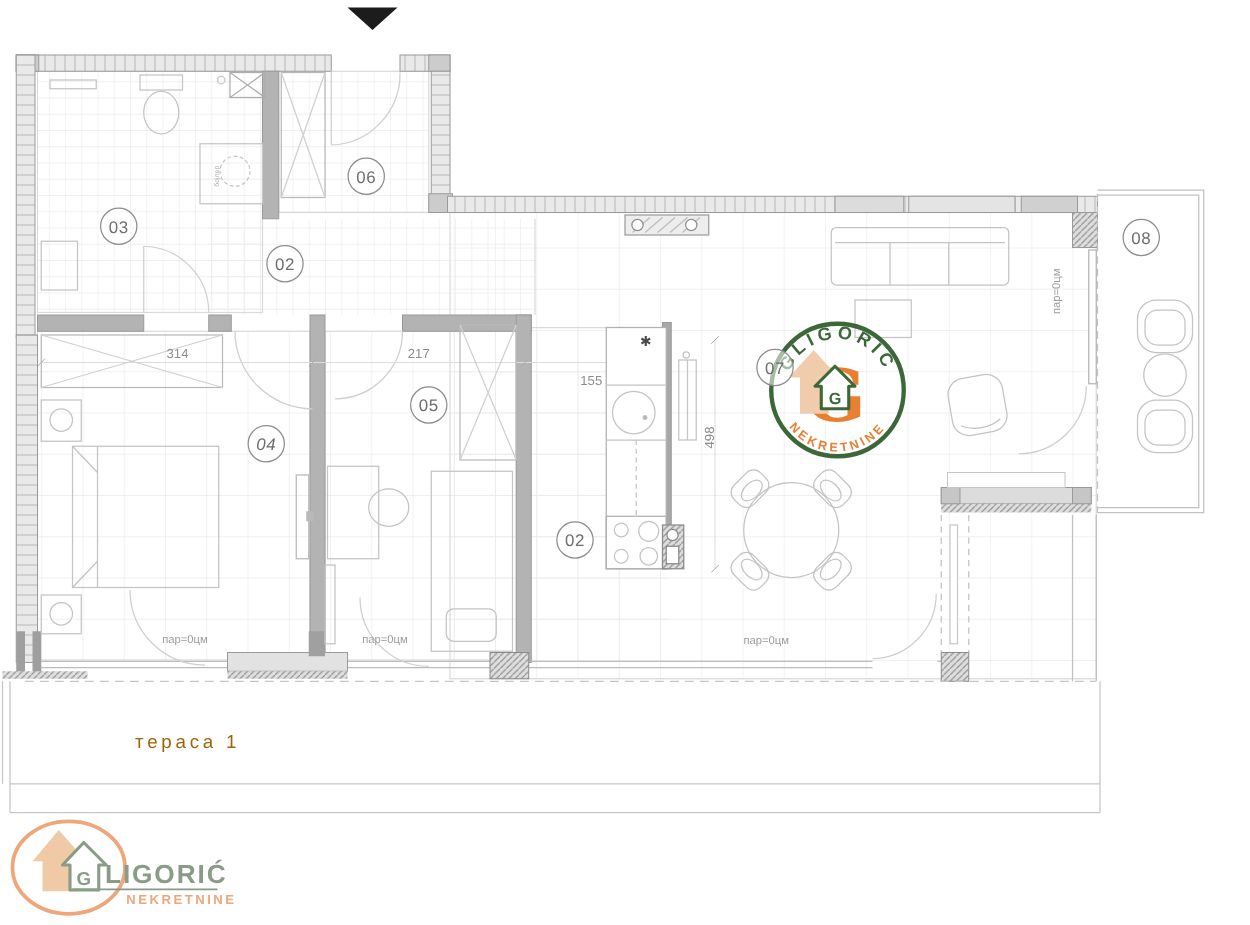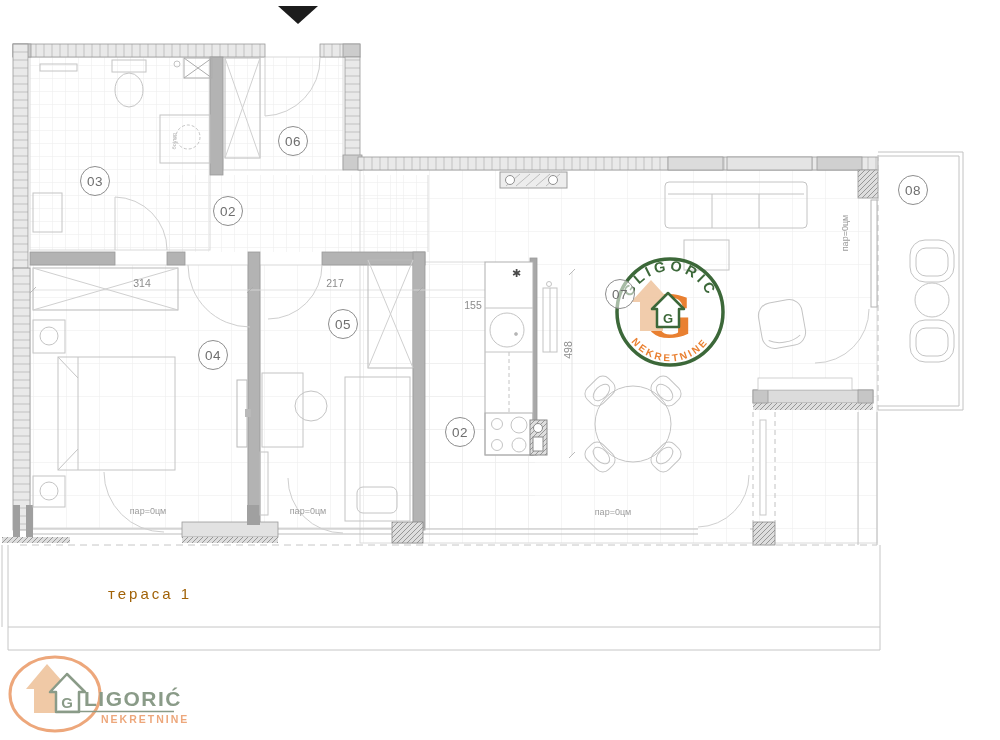"04" div.badge { font-style: none -> italic }
